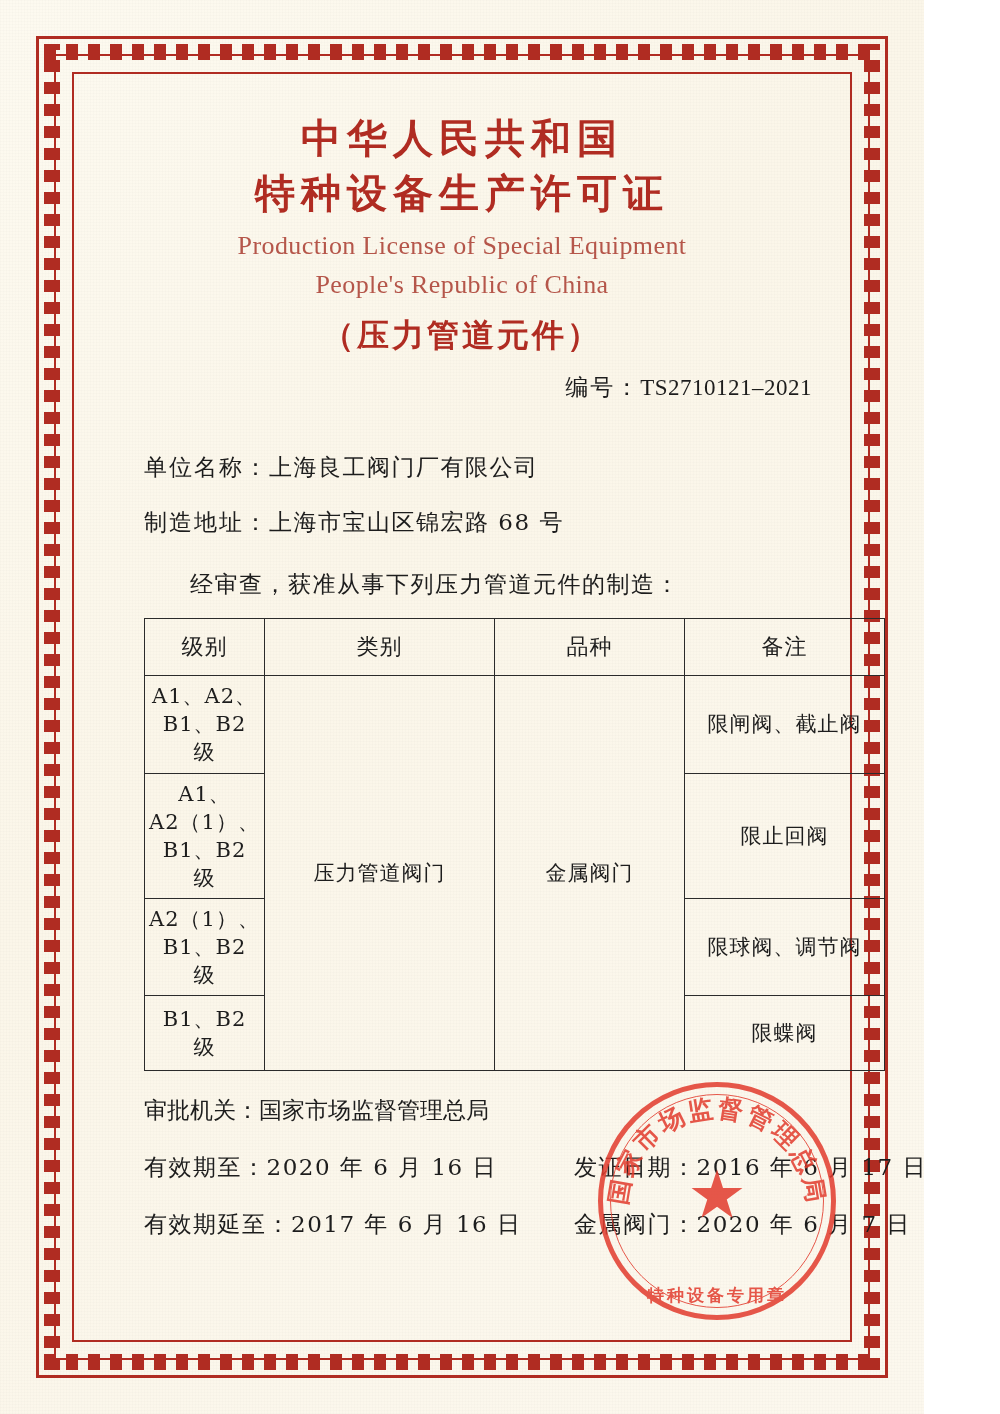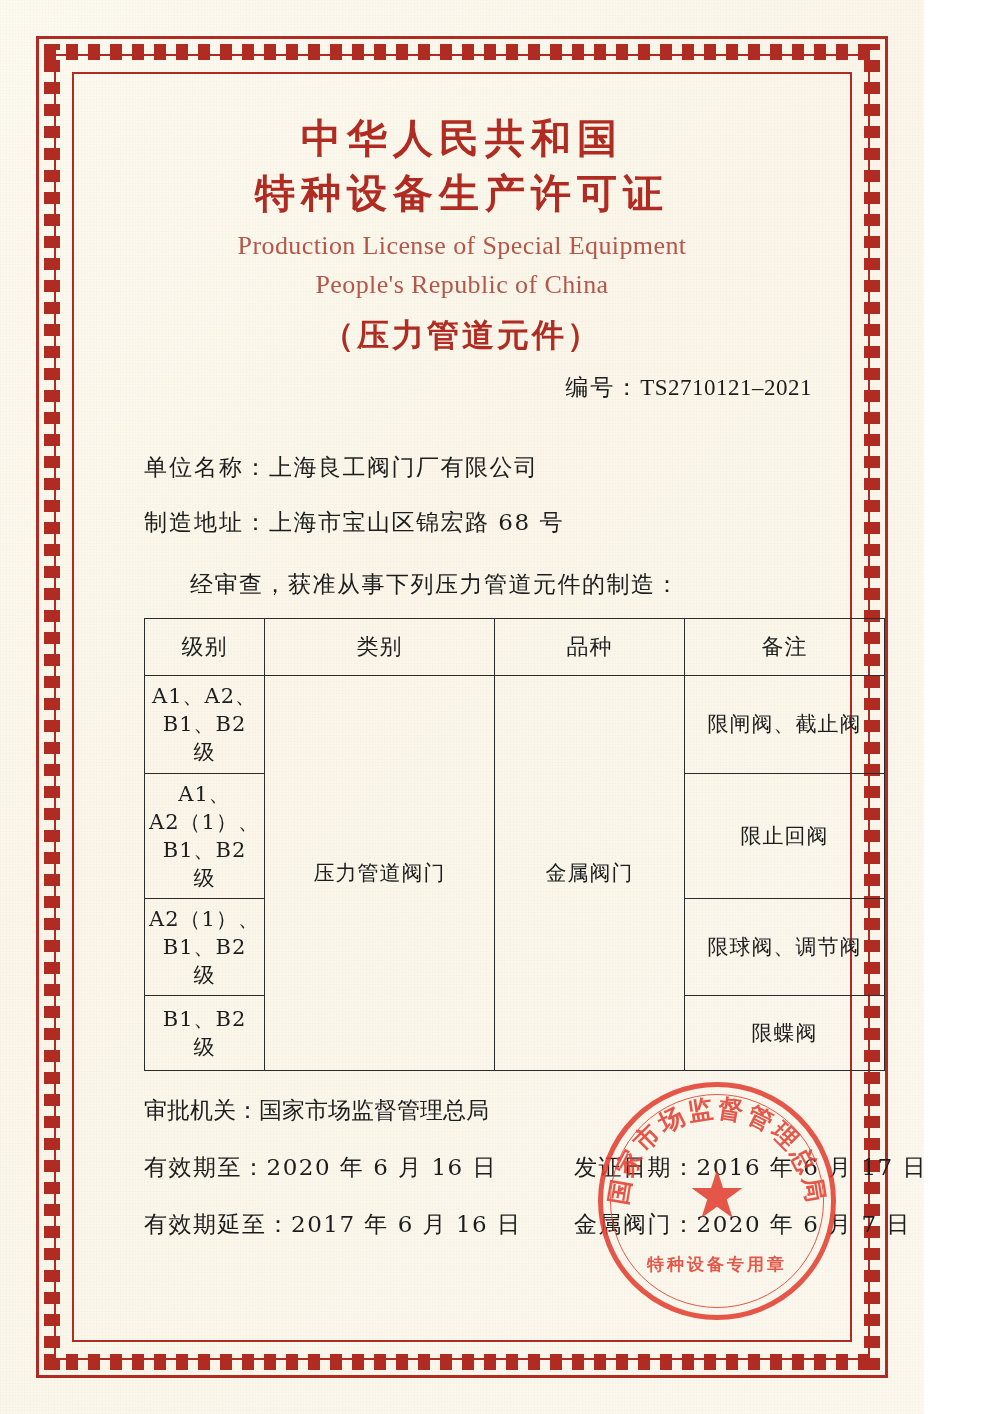"特种设备专用章" .seal-bottom { bottom: 39px -> 8px }
